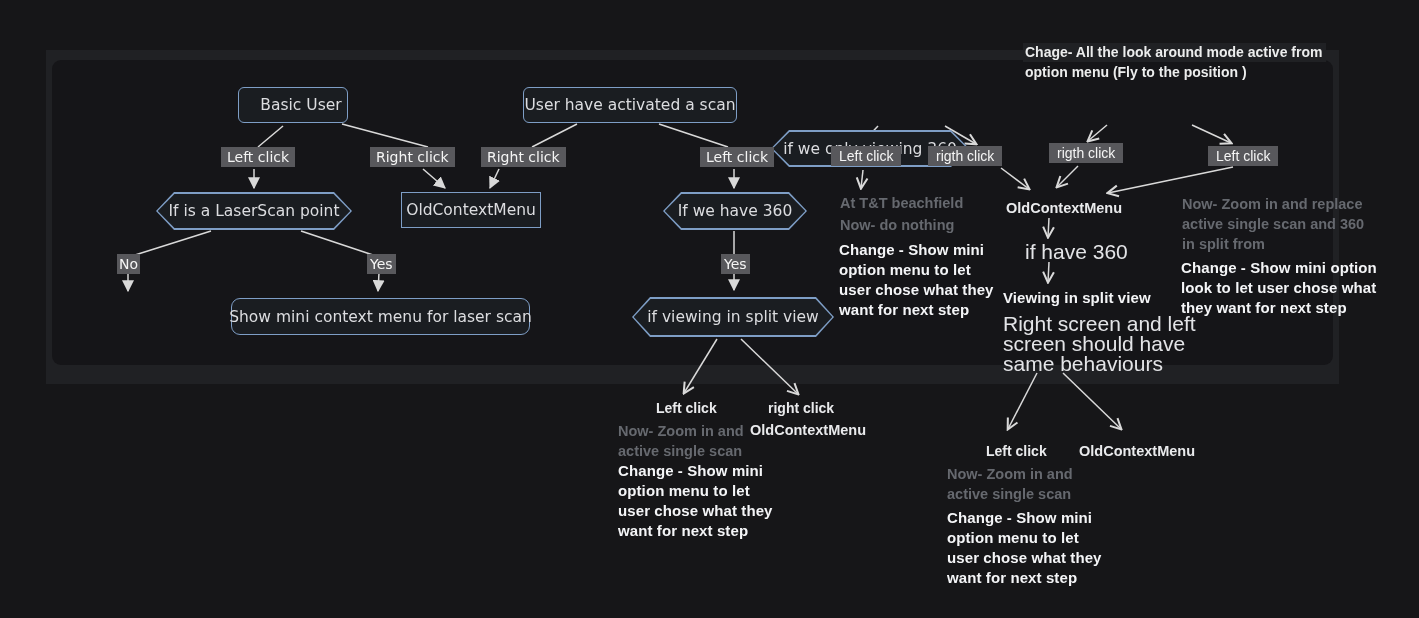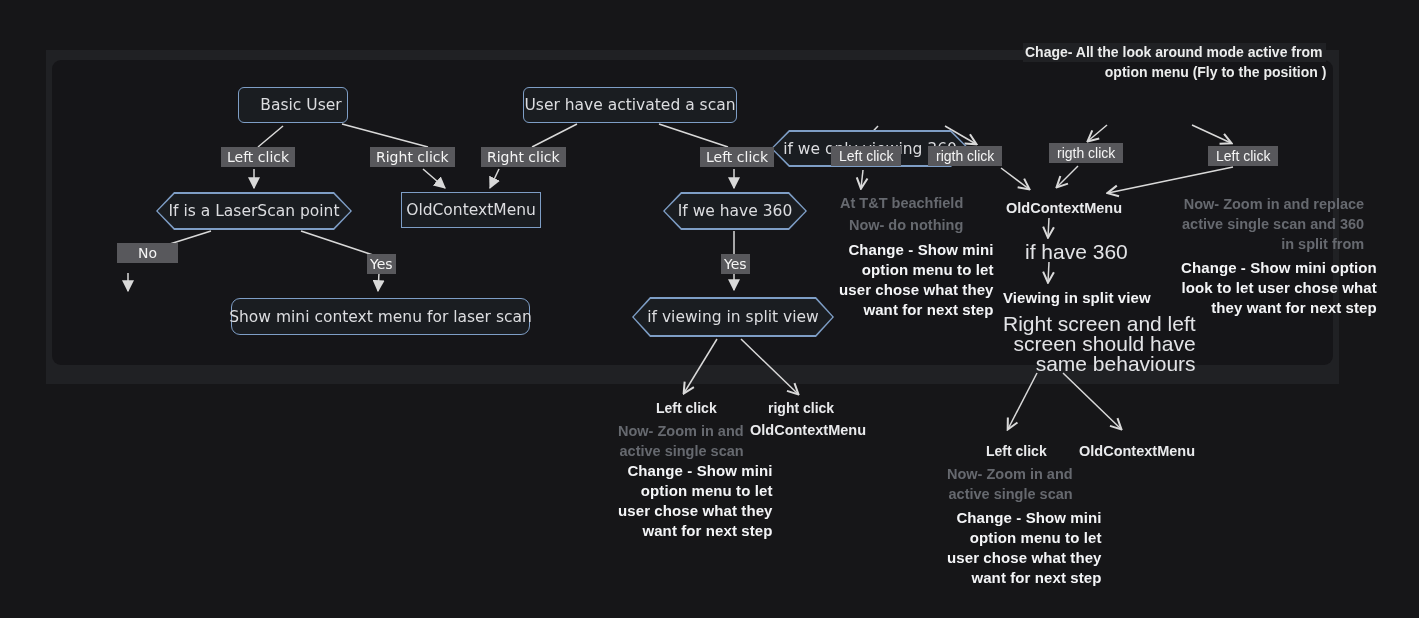"Chage- All the look around" .t { text-align: right -> none }
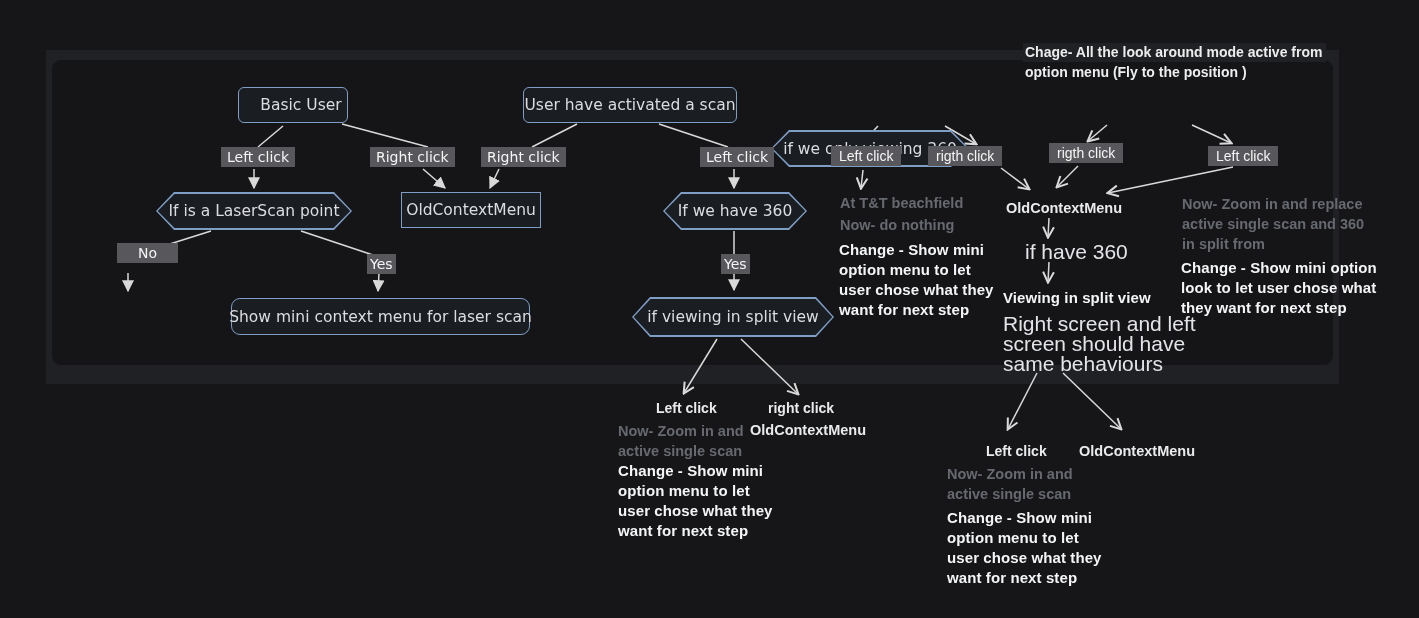"No" div.chip { padding: 0 21px -> 0 2px; top: 243px -> 254px }
